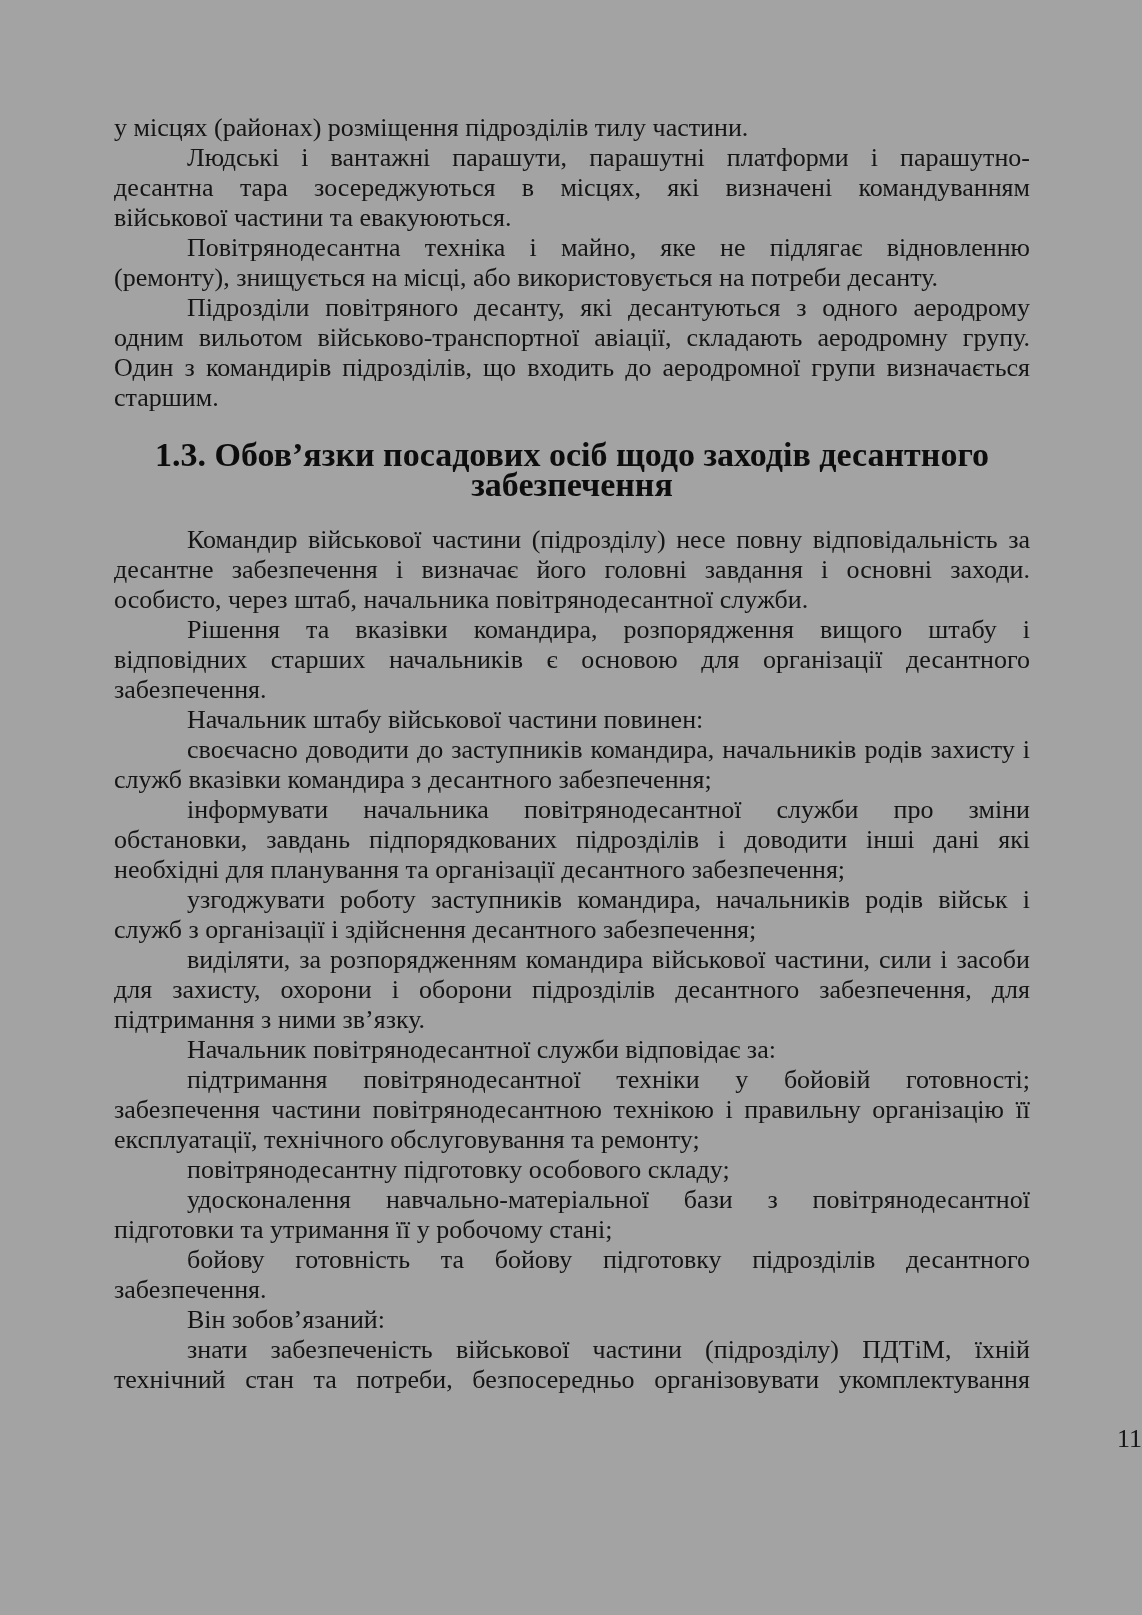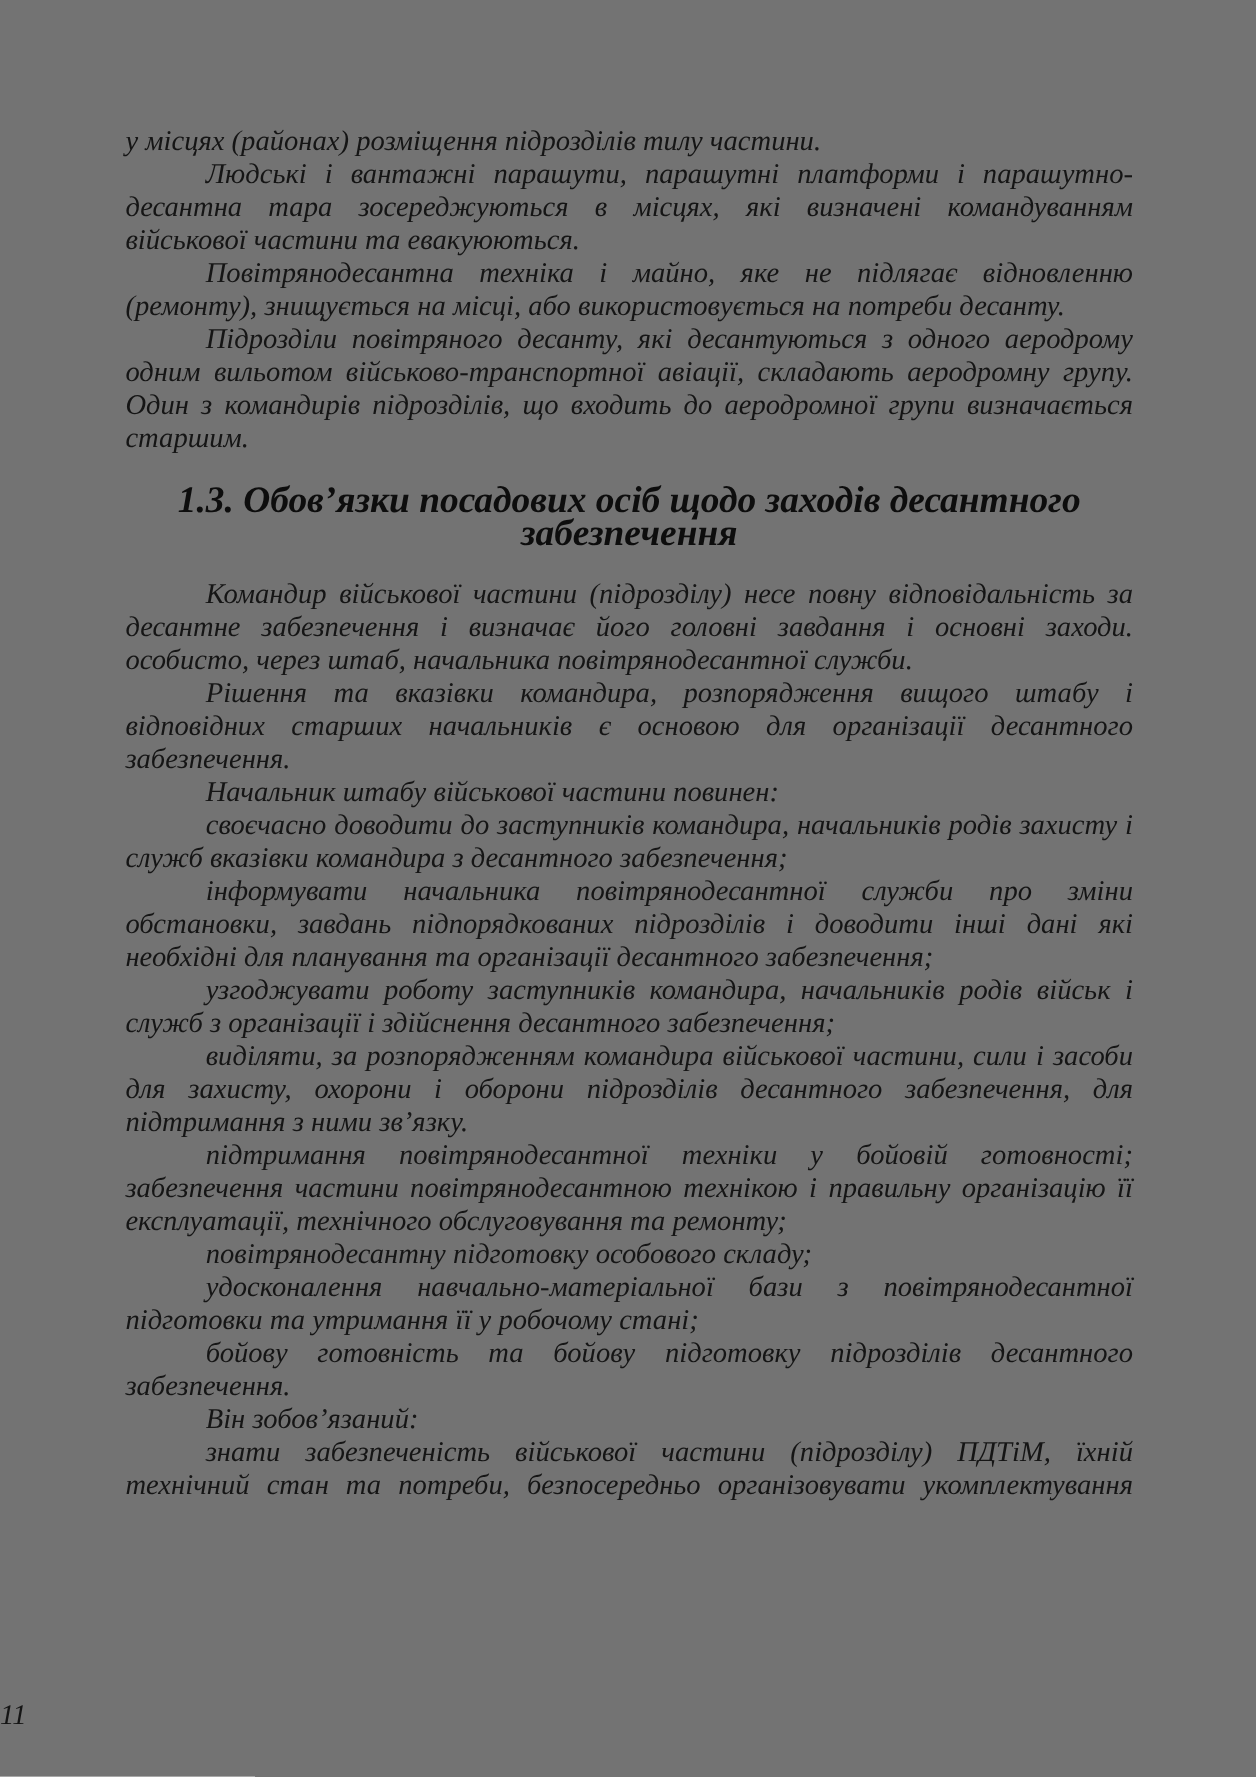"у місцях (районах) розміщення" .page { background: #737373 -> #a3a3a3; font-style: italic -> none }
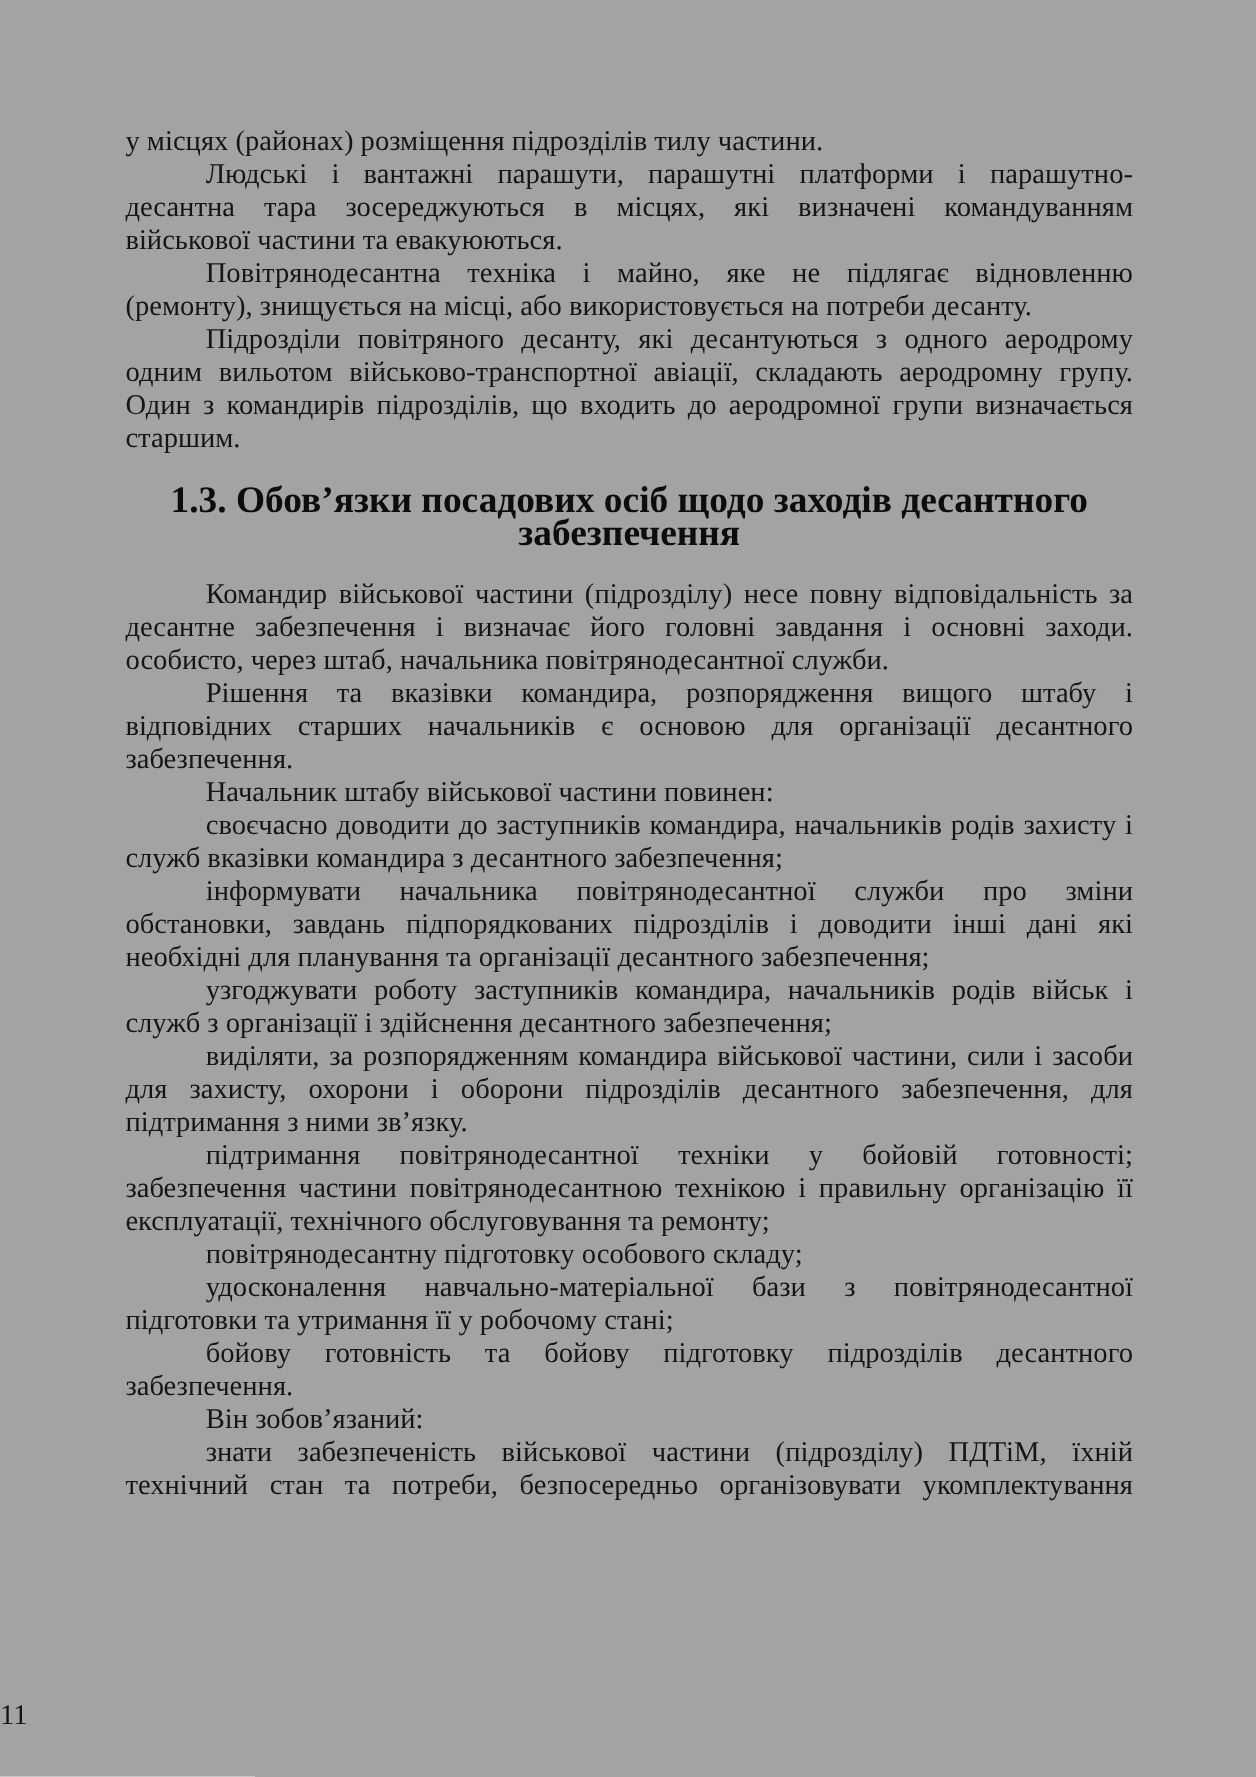"Начальник повітрянодесантної служби" div.para { html: none -> <div> <div>Начальник повітрянодесантної служби відповідає за:</div> </div> }
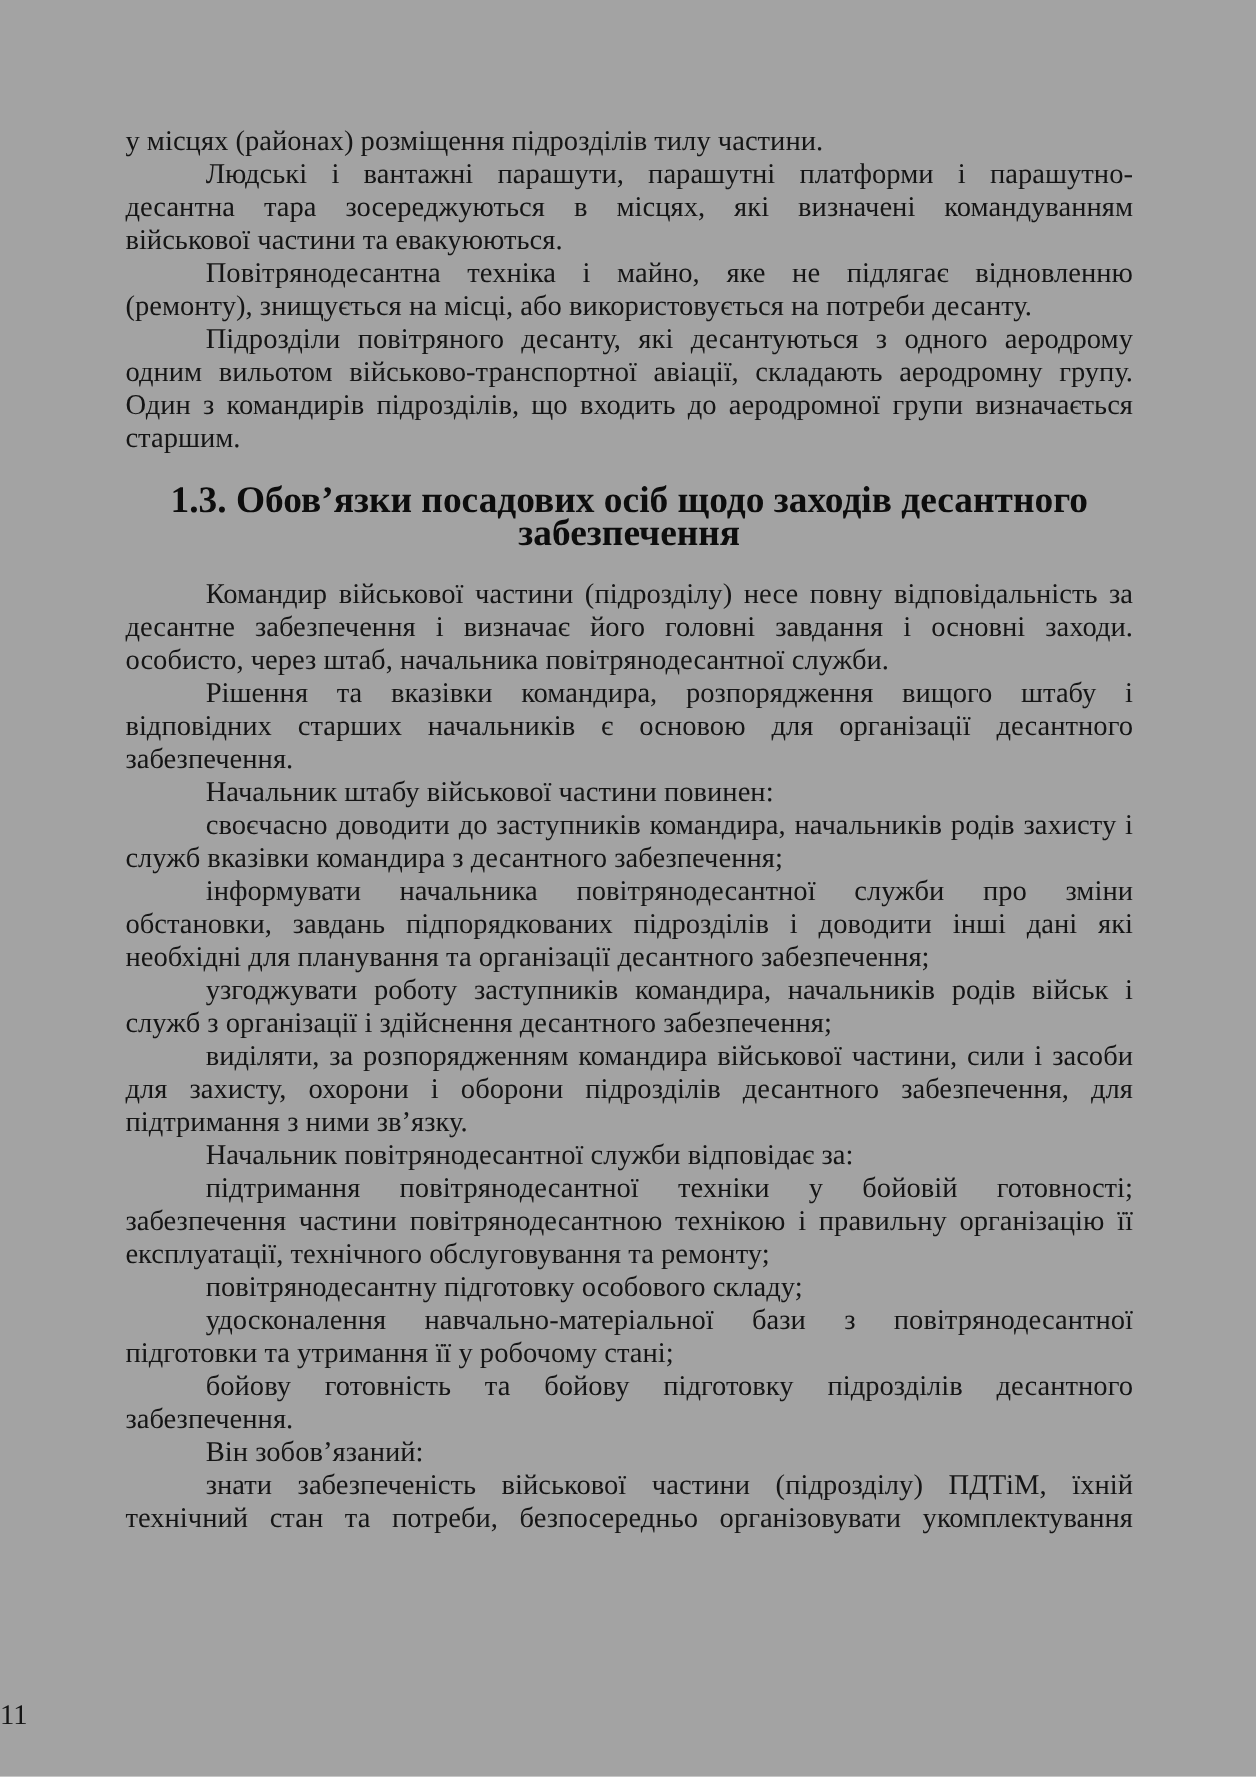"11" .footer { text-align: left -> right; top: 1544px -> 1424px }
